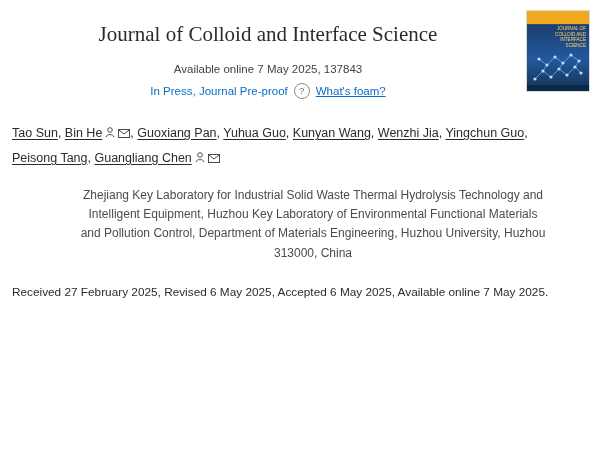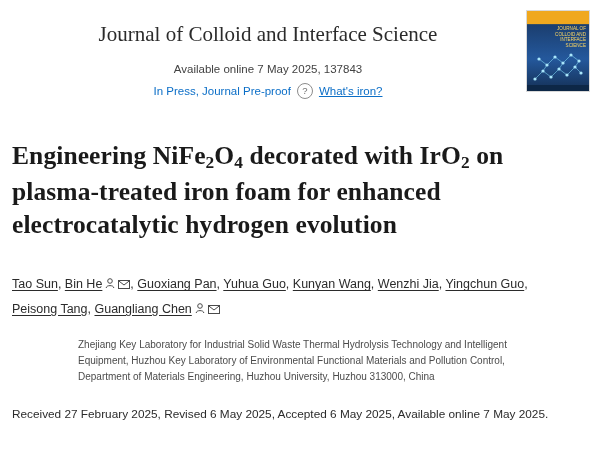"What's iron?" span.whats-this { text: iron -> foam }
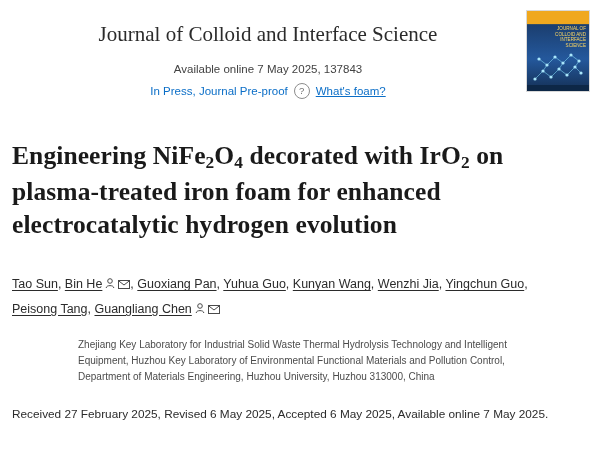"Engineering NiFe2O4 decorated with IrO2" h1.article-title { html: <h1><span>Engineering NiFe</span><sub>2</sub><span>O</span><sub>4</sub><span> decorated with IrO</span><sub>2</sub><span> on plasma-treated iron foam for enhanced electrocatalytic hydrogen evolution</span></h1> -> none }
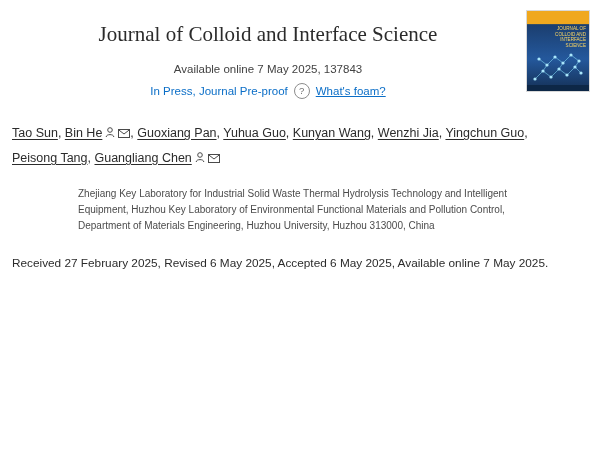"Zhejiang Key Laboratory for Industrial" .affiliation { font-size: 10px -> 12px; text-align: none -> center }
